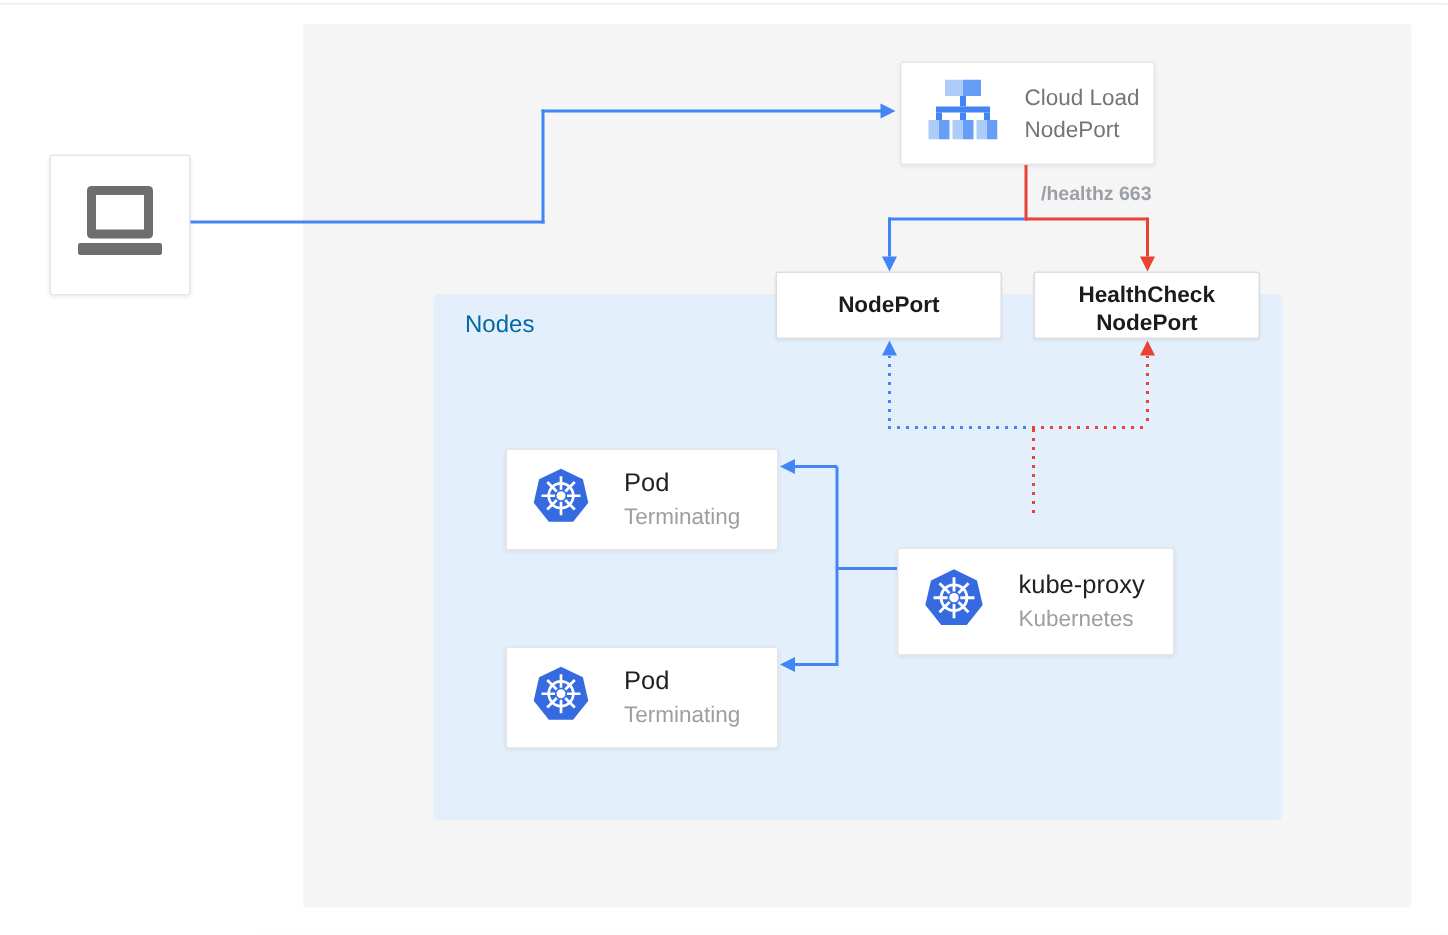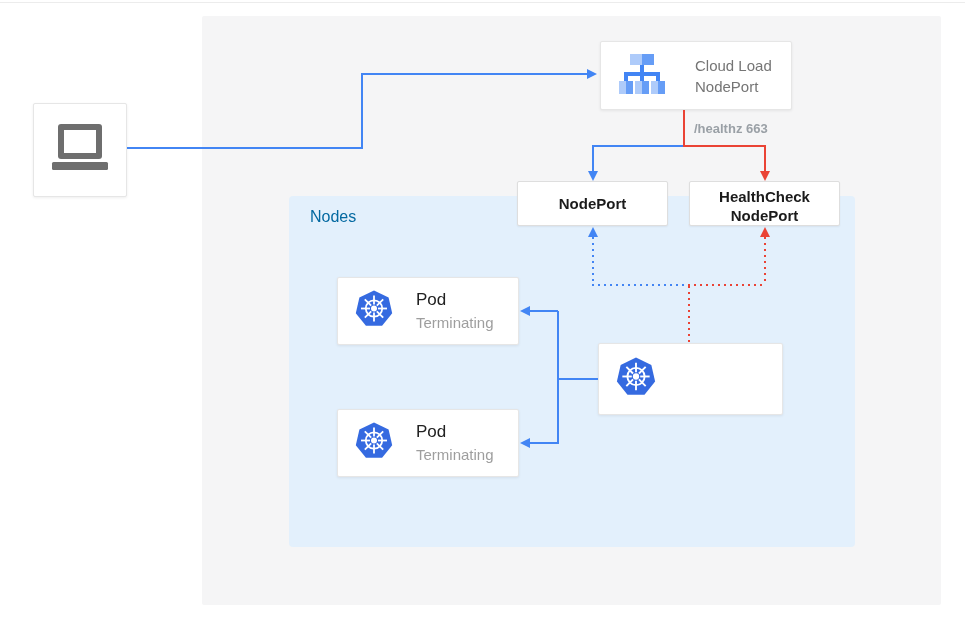"Cloud Load" .clb-card { gap: 30px -> 18px; width: 192px -> 170px }
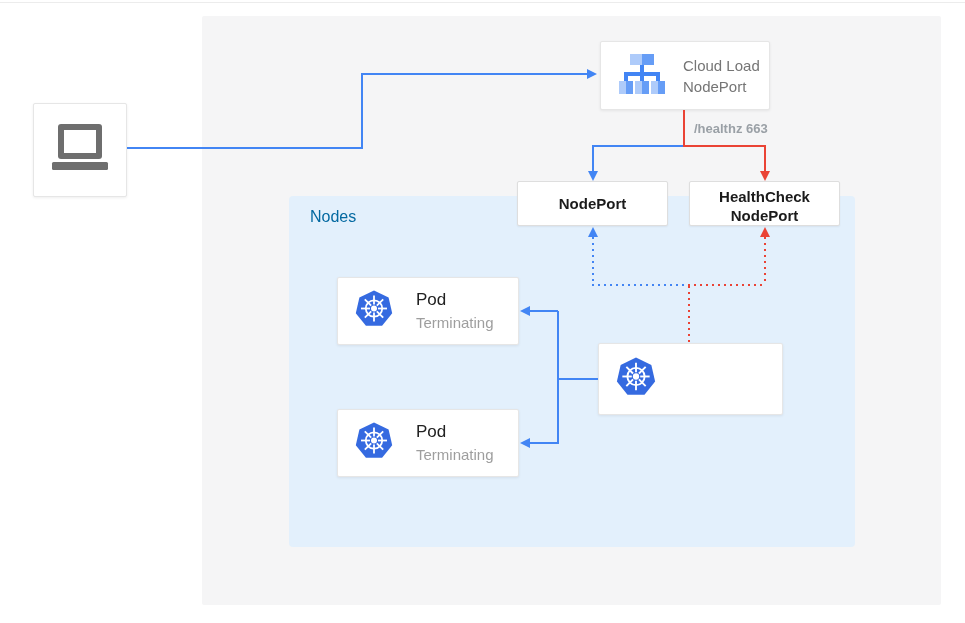"Pod" .k8s-card { margin-top: none -> 22px }
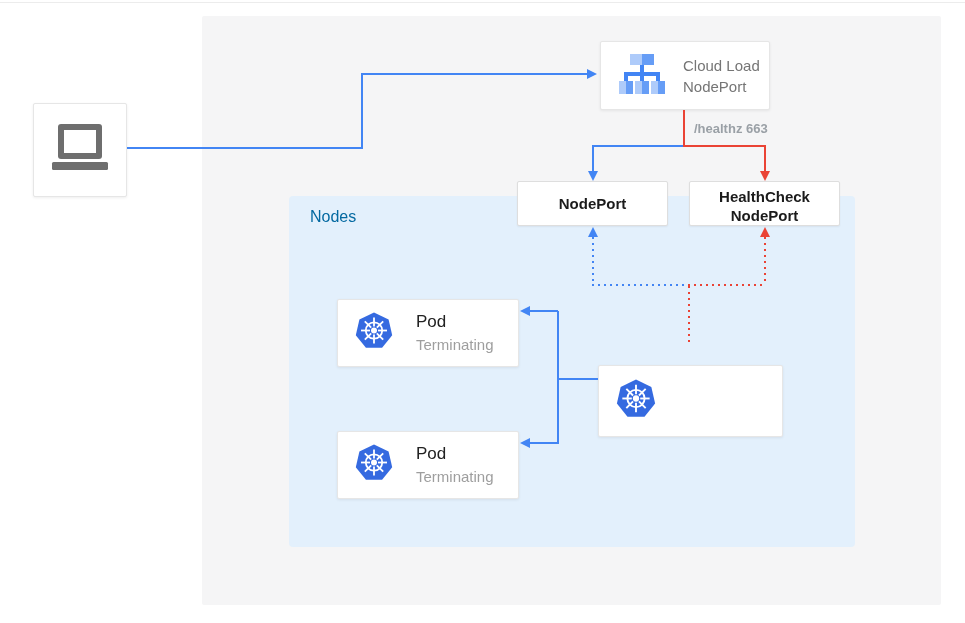"kube-proxy" span { html: none -> <span> <div>kube-proxy</div> <div>Kubernetes</div> </span> }
